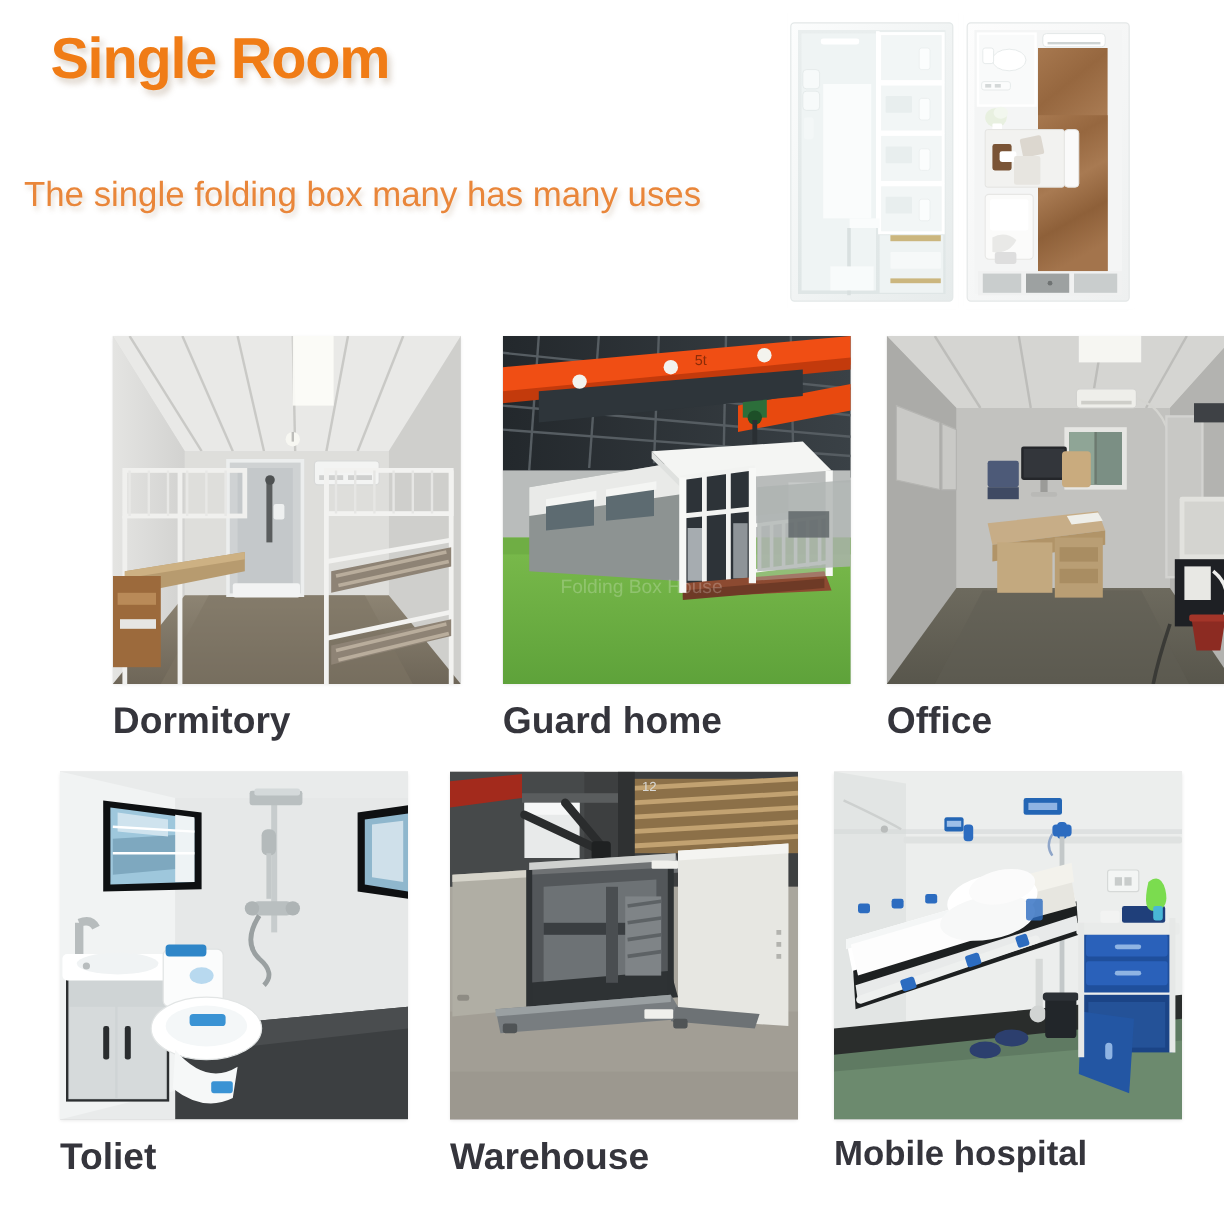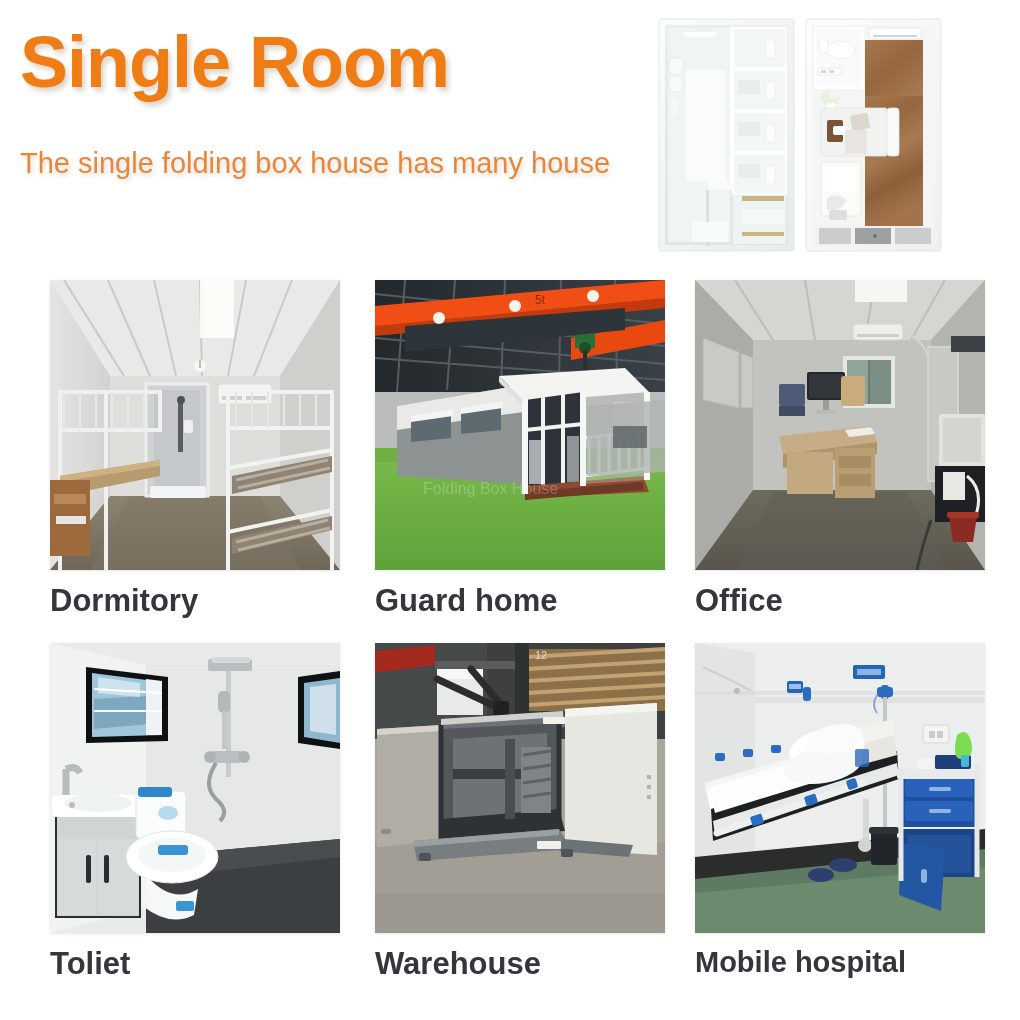"Single Room" #title { font-size: 72px -> 48px; left: 20px -> 42px }
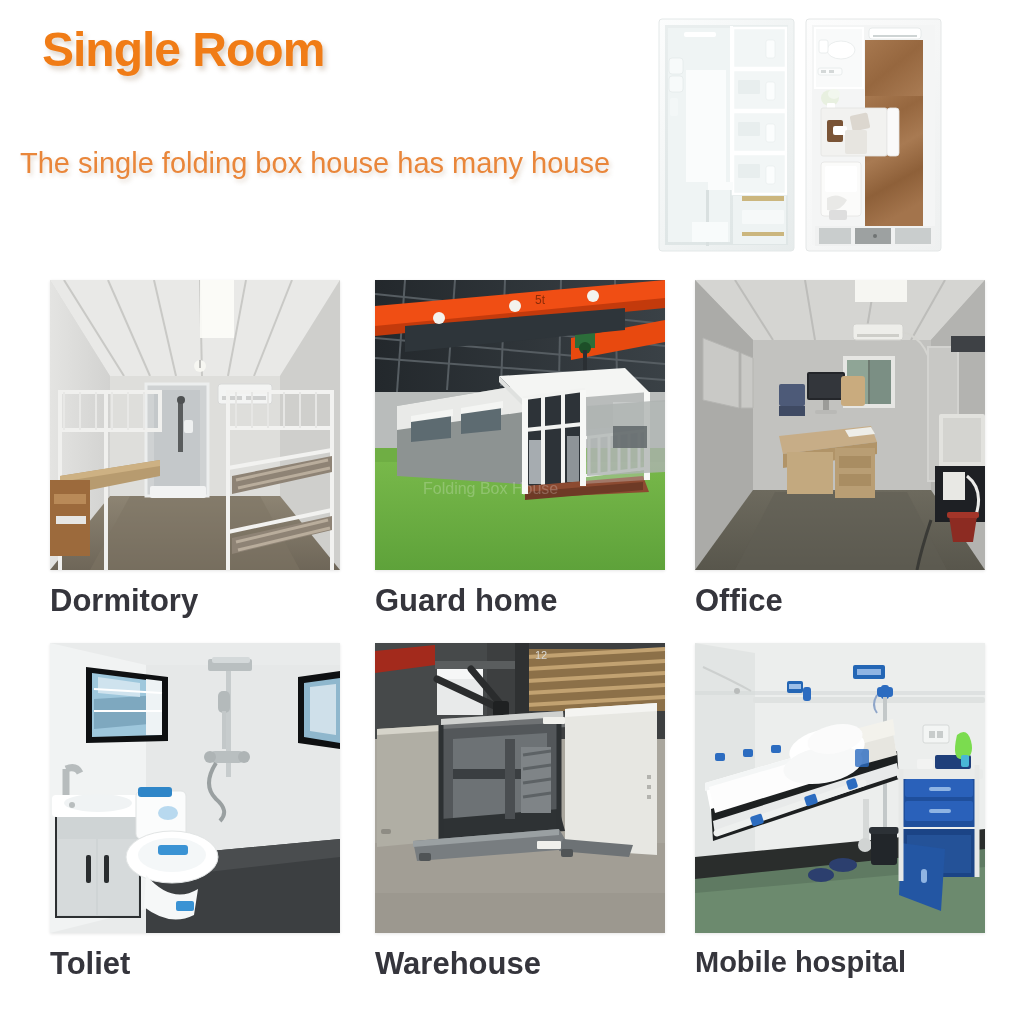"The single folding box house" span.sline { text: house has many house -> many has many uses }
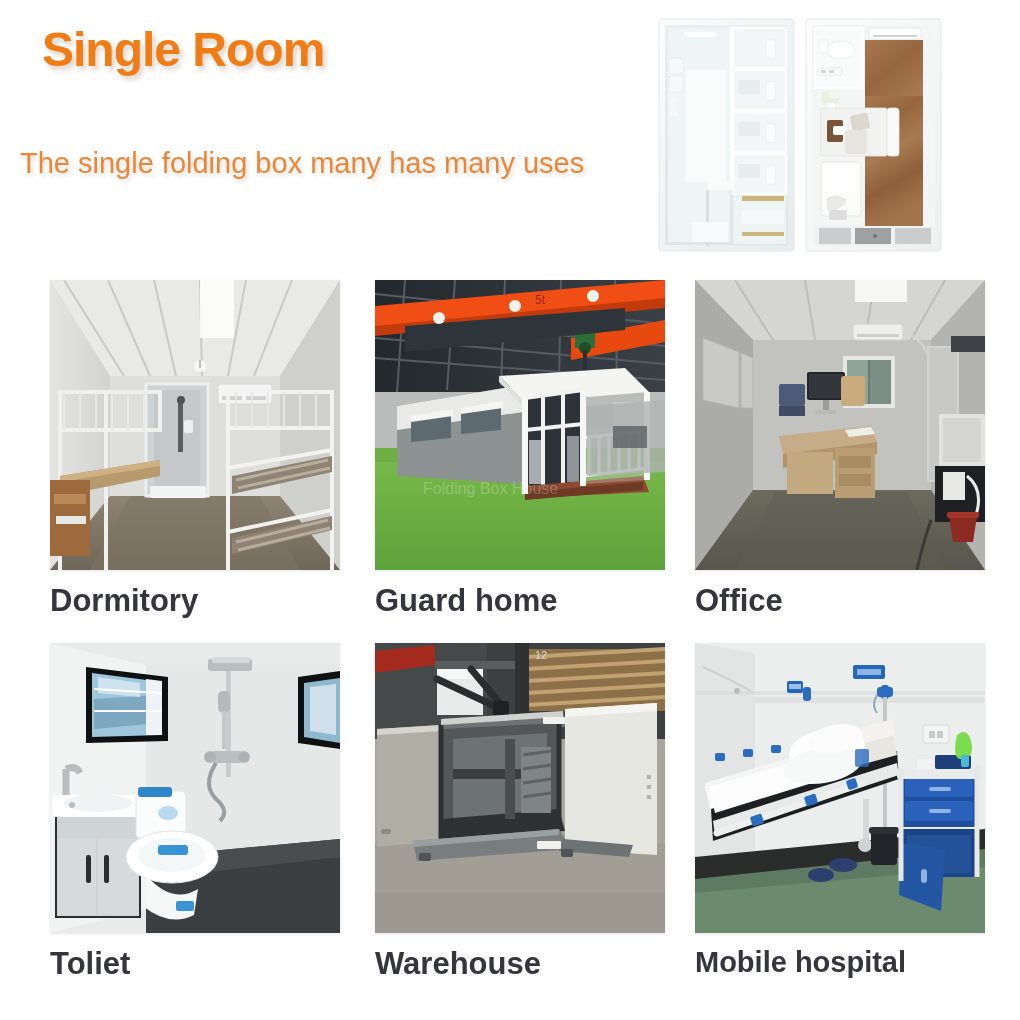"5t" .row1 { margin-left: none -> 44px }
